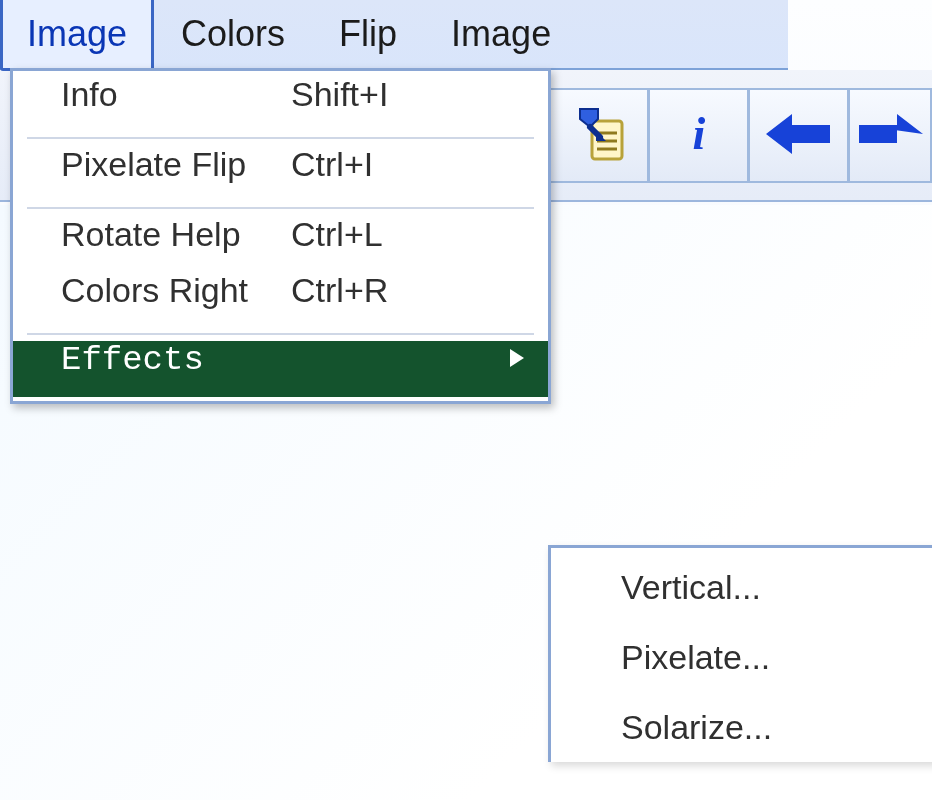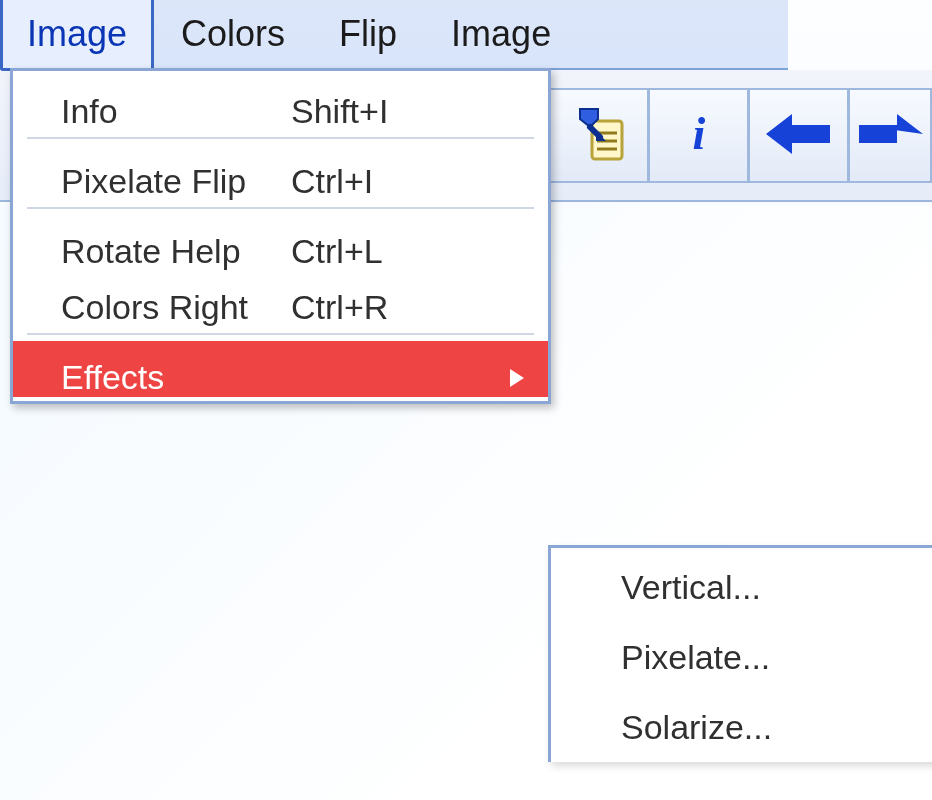"Info" .dd-row { align-items: flex-end -> flex-start }
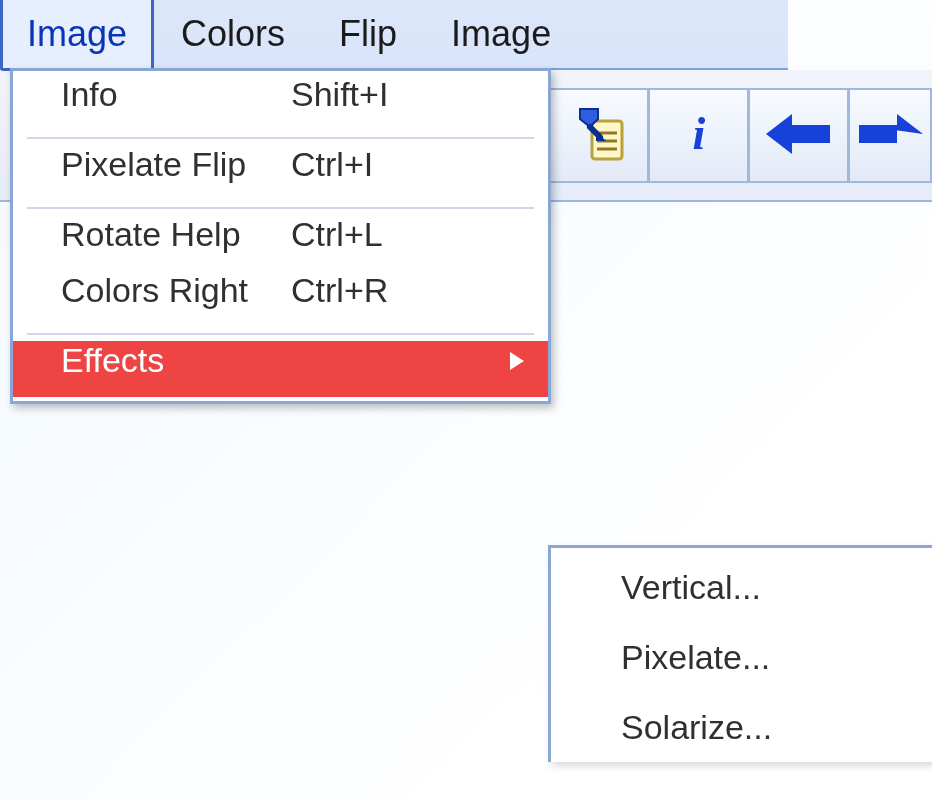"Effects" .dd-row.selected { background: #ef4444 -> #14532d; font-family: none -> Liberation Mono, monospace }
